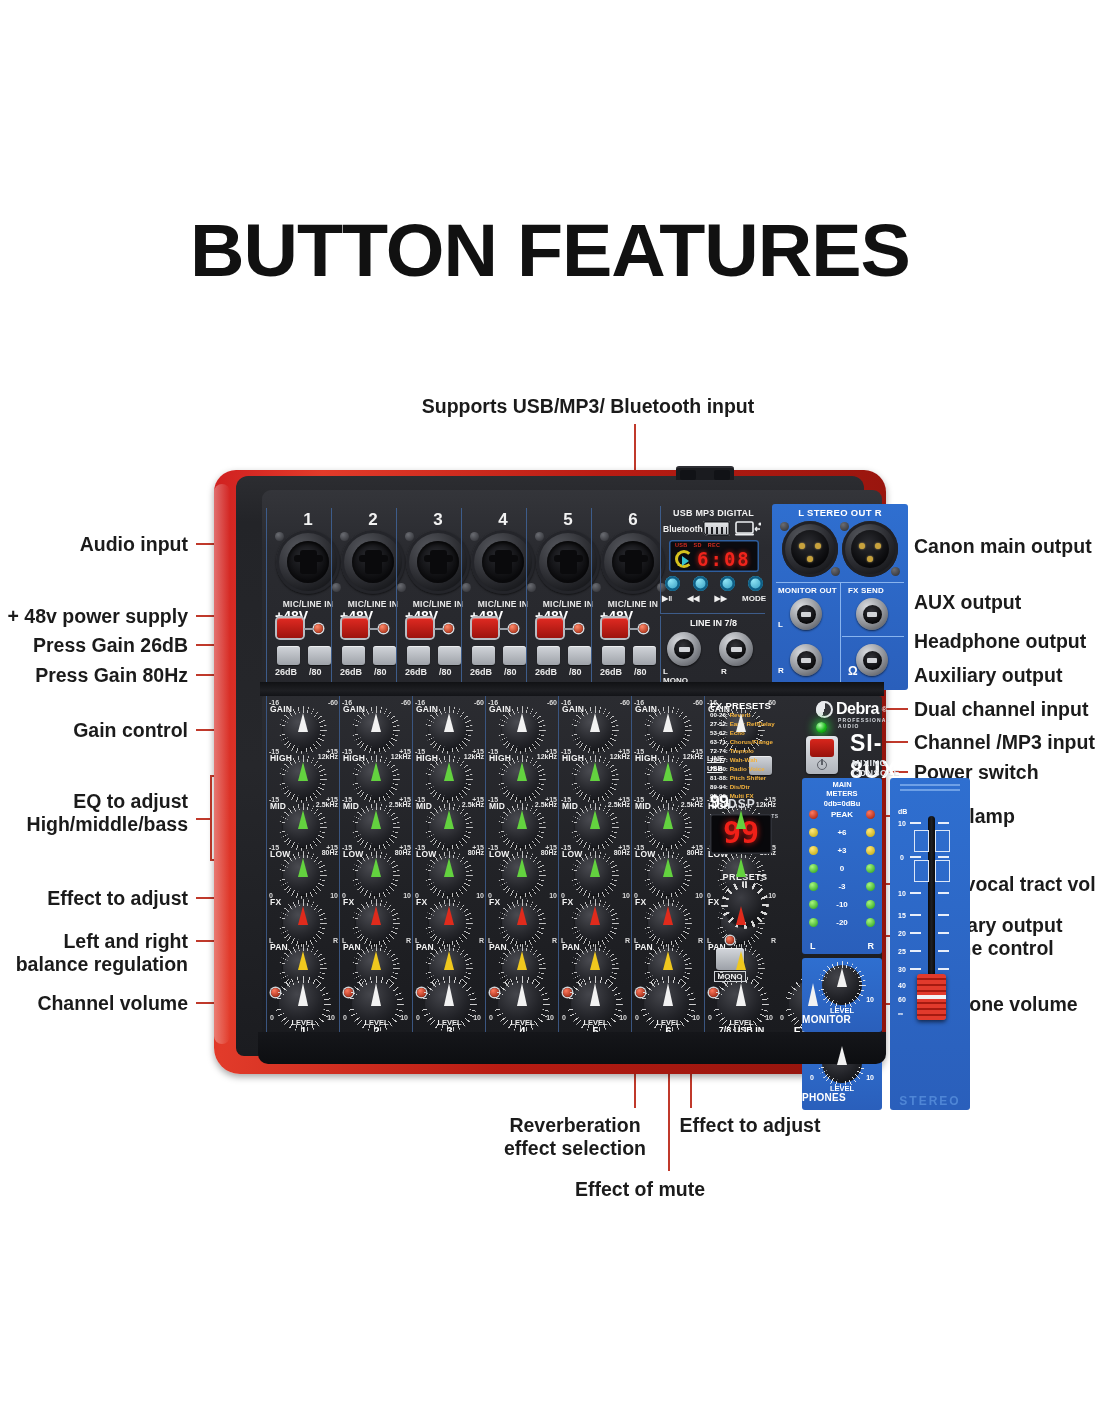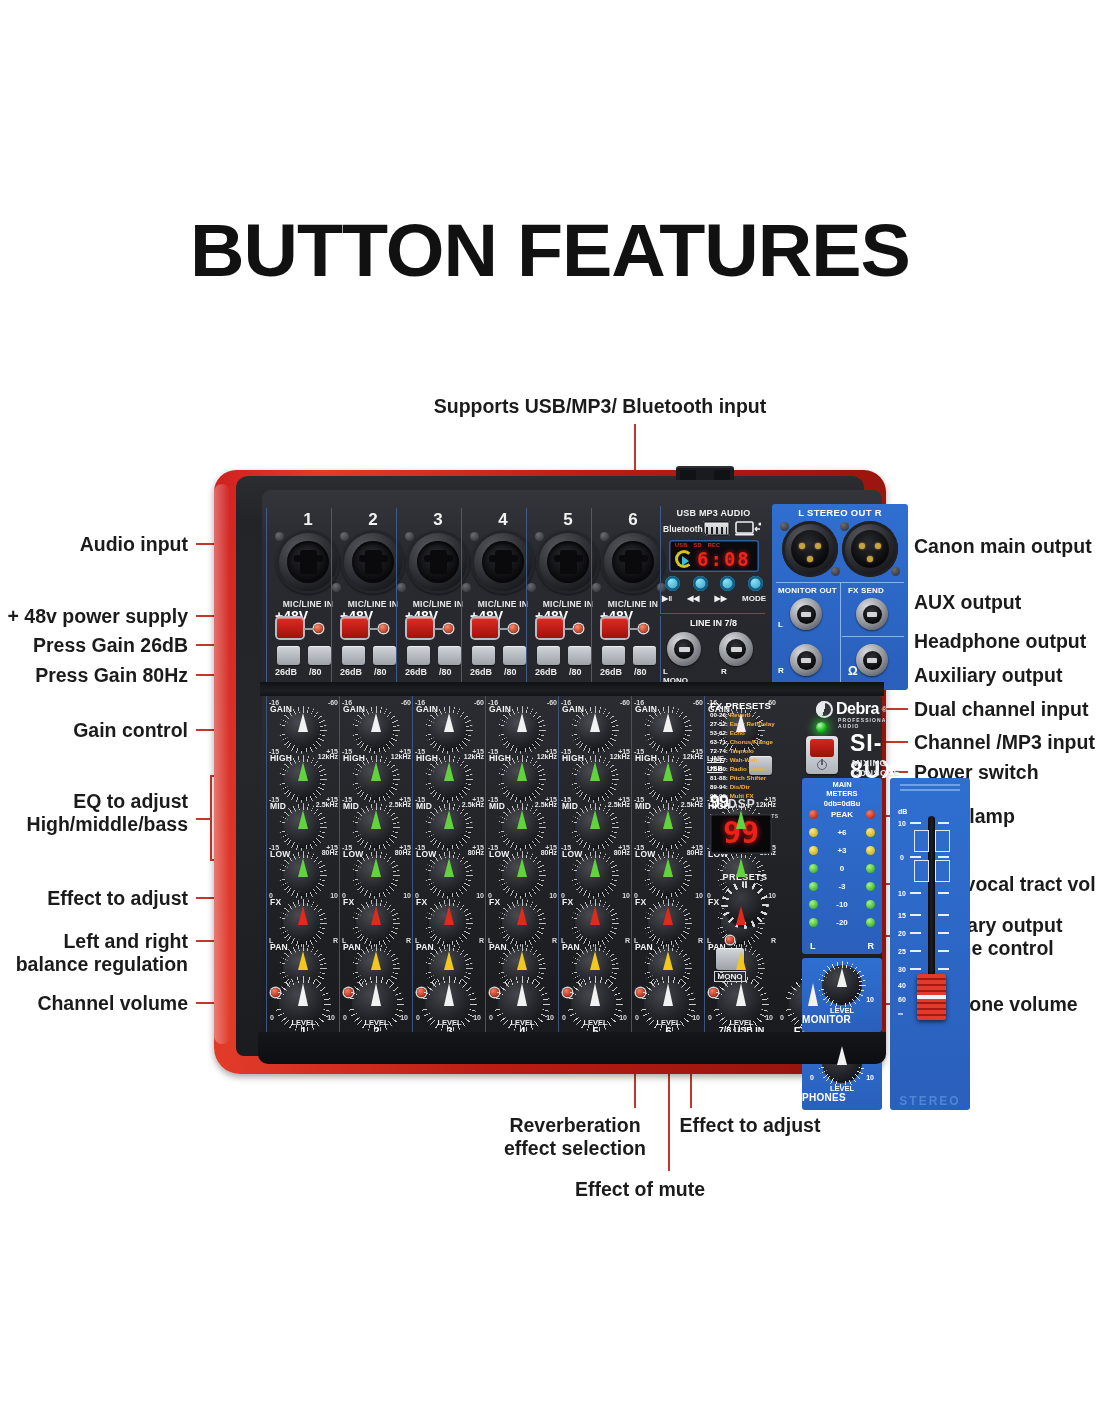"Supports USB/MP3/ Bluetooth input" div.callout { left: 350px -> 338px }
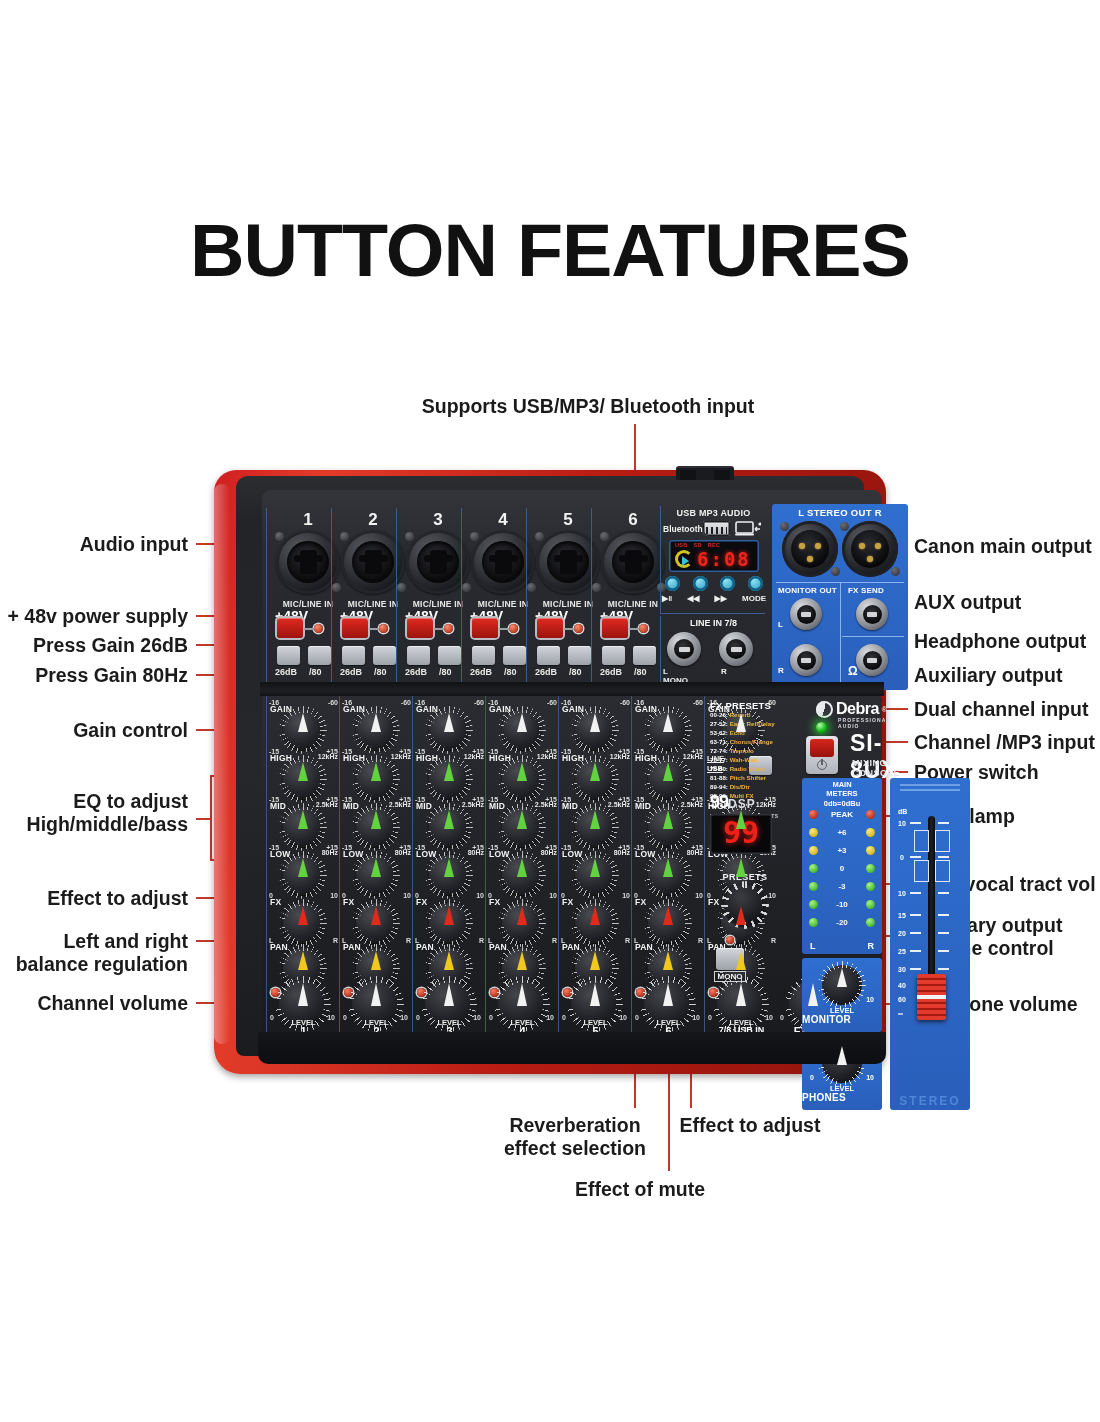"USB MP3 AUDIO" div.mp3title { text: AUDIO -> DIGITAL }
